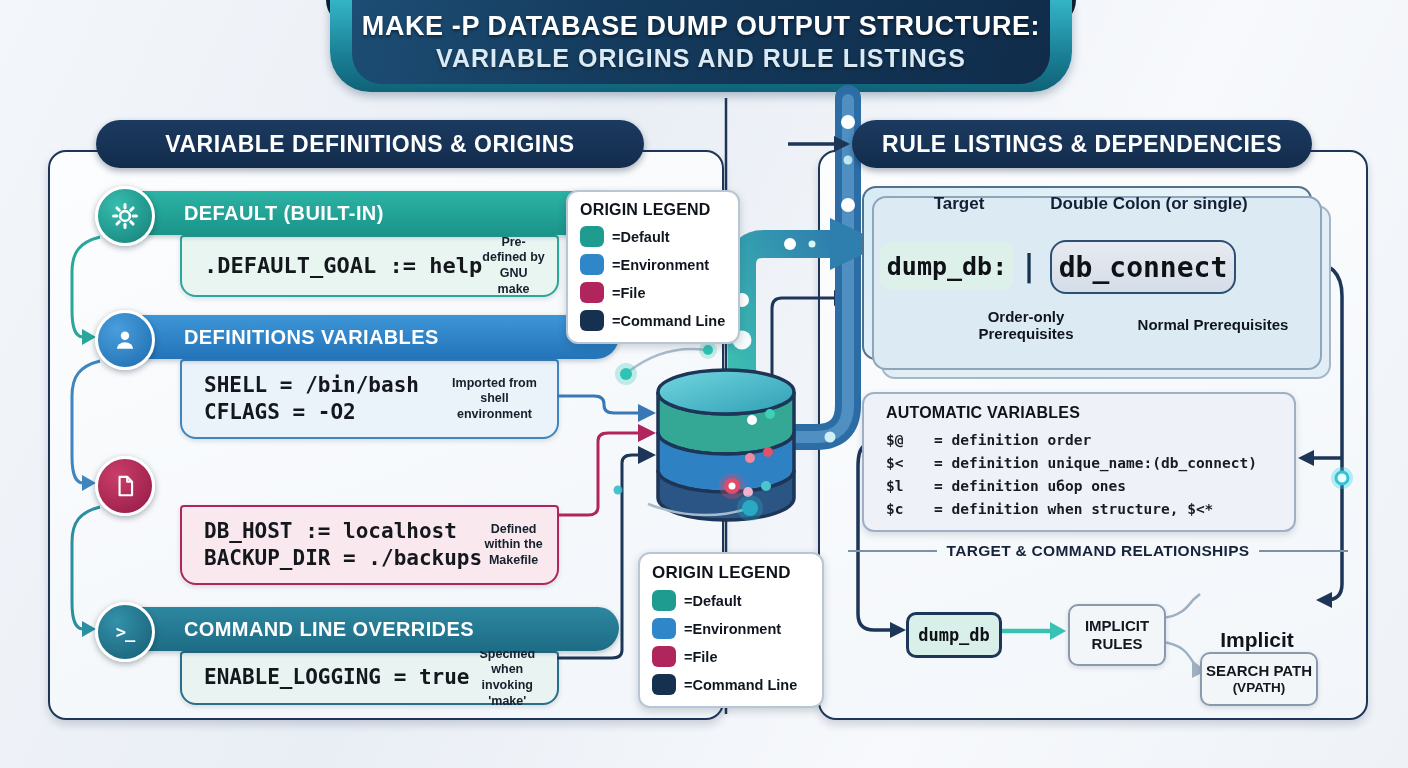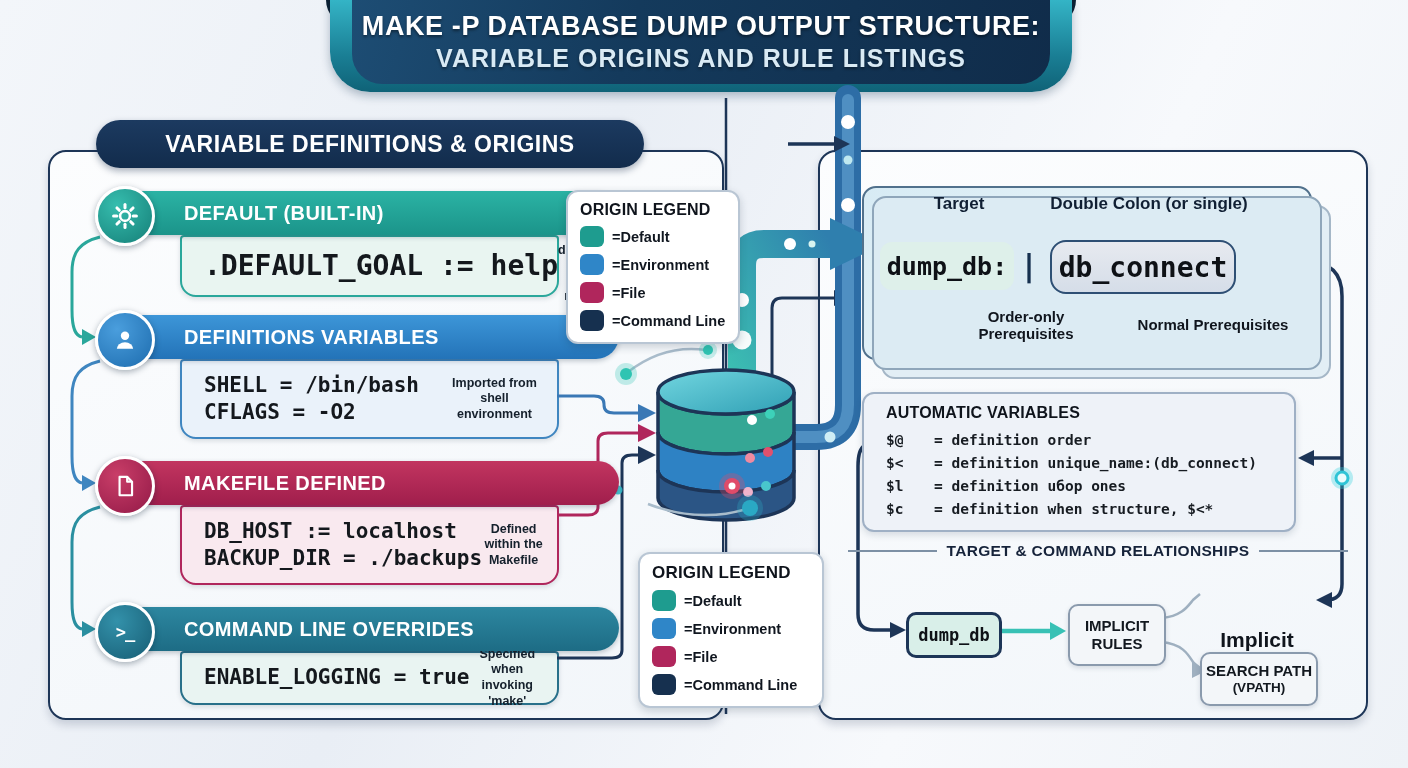"RULE LISTINGS & DEPENDENCIES" div.abs { html: none -> <div>RULE LISTINGS &amp; DEPENDENCIES</div> }
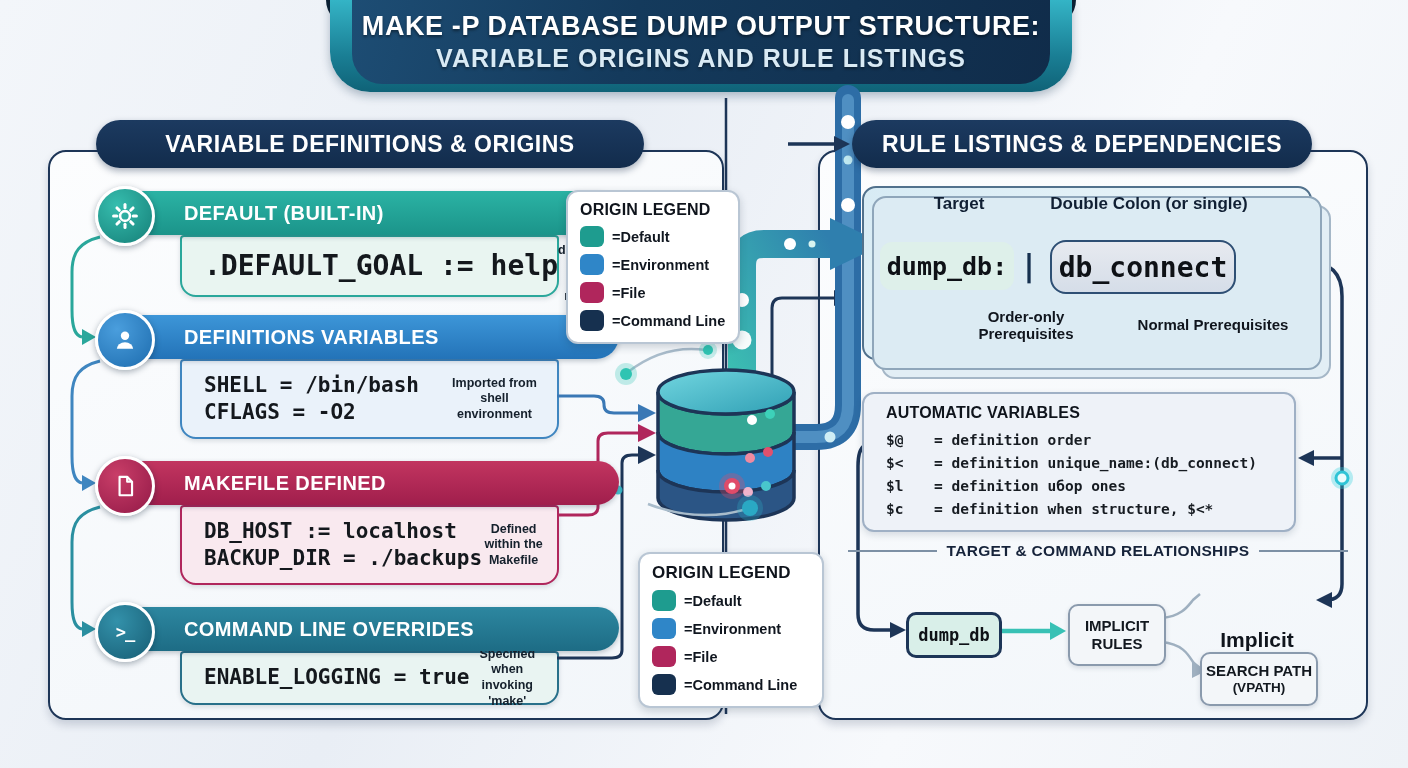".DEFAULT_GOAL := help" div.code { font-size: 28px -> 22px }
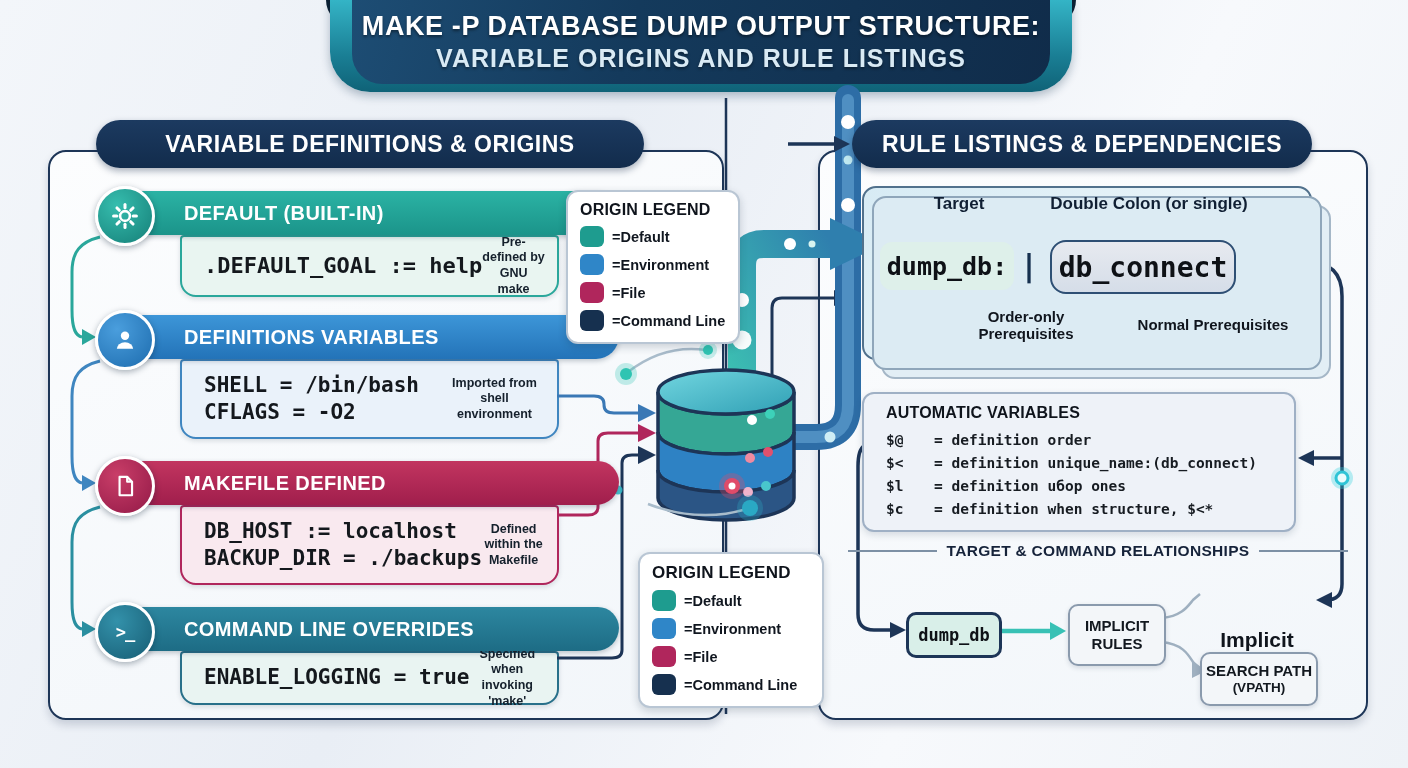"MAKEFILE DEFINED" div.abs { html: <div>MAKEFILE DEFINED</div> -> none }
